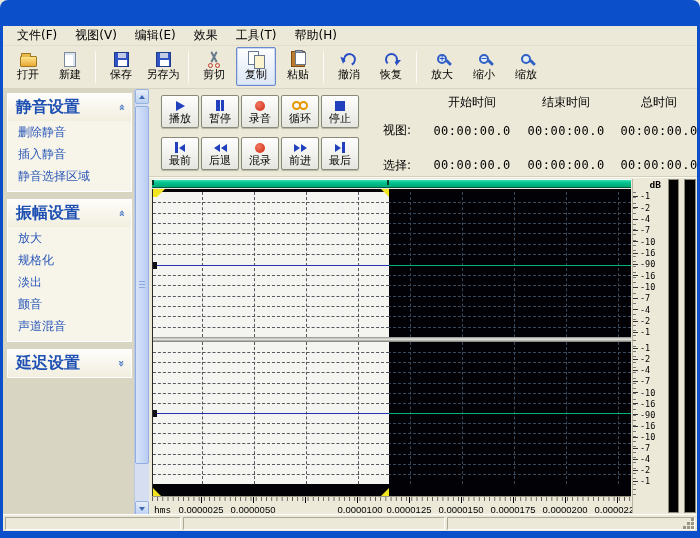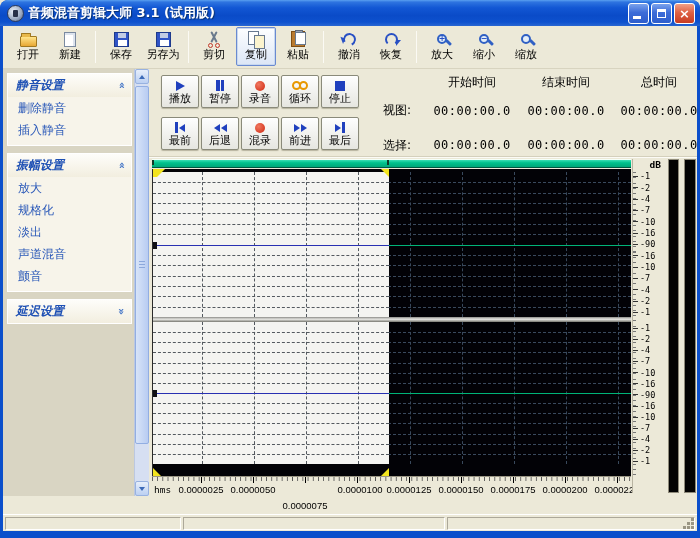"音频混音剪辑大师 3.1 (试用版)" div.titlebar { html: <div> <span></span> <span>音频混音剪辑大师 3.1 (试用版)</span> <span> <span> <i></i> </span> <span> <i></i> </span> <span> <i>×</i> </span> </span> </div> -> none }
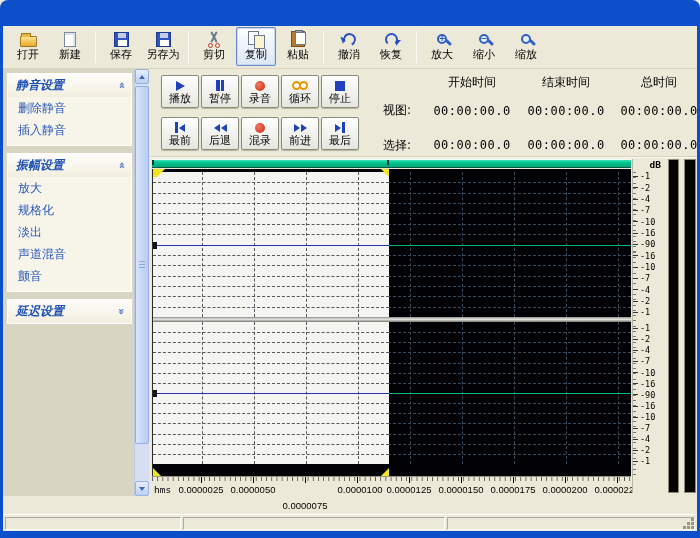"文件(F)" div.menubar { html: none -> <div> <div>文件(F)</div> <div>视图(V)</div> <div>编辑(E)</div> <div>效果</div> <div>工具(T)</div> <div>帮助(H)</div> </div> }
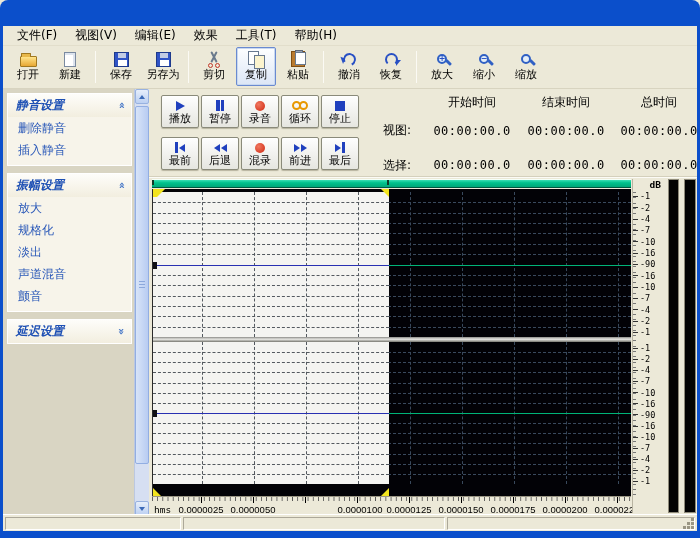"静音设置" .panel-h .pt { font-size: 12px -> 16px; font-style: italic -> none }
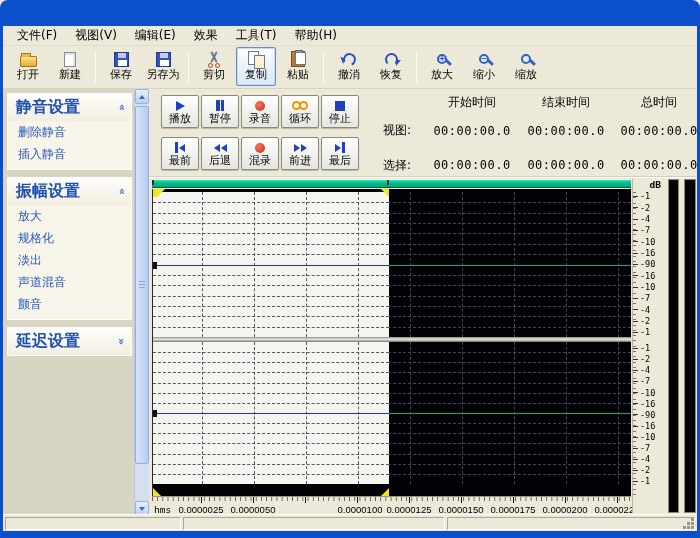"静音选择区域" div.pitem { html: none -> <div>静音选择区域</div> }
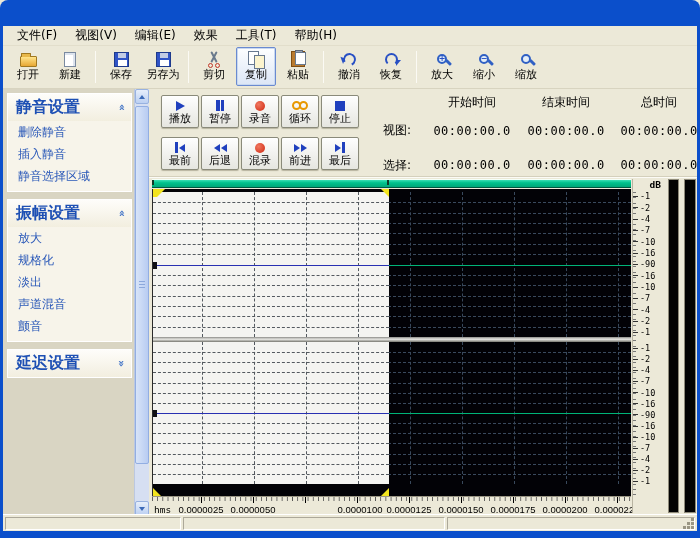"声道混音" div.pitem { order: before "颤音" -> after "颤音" }
